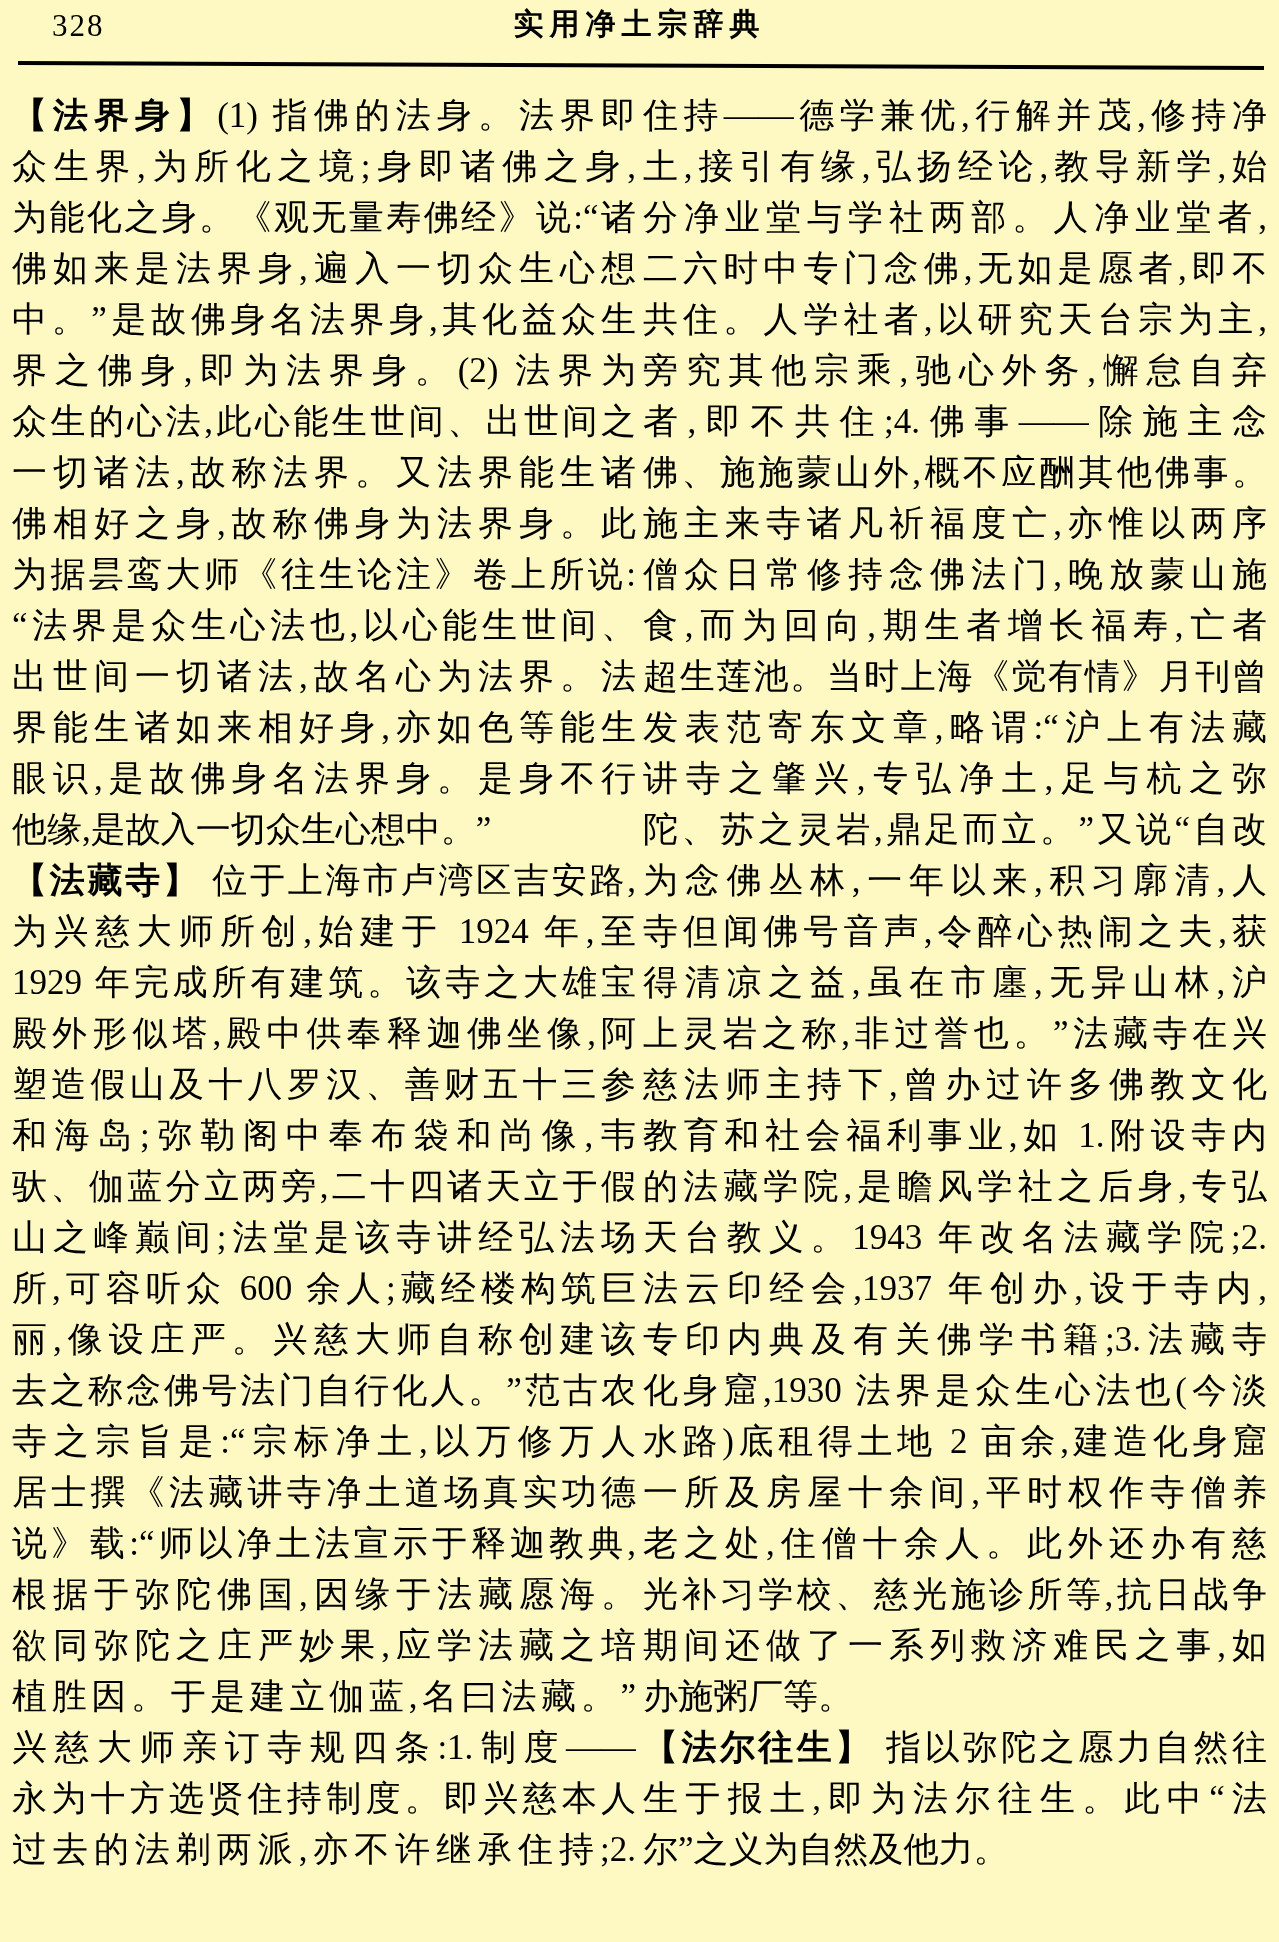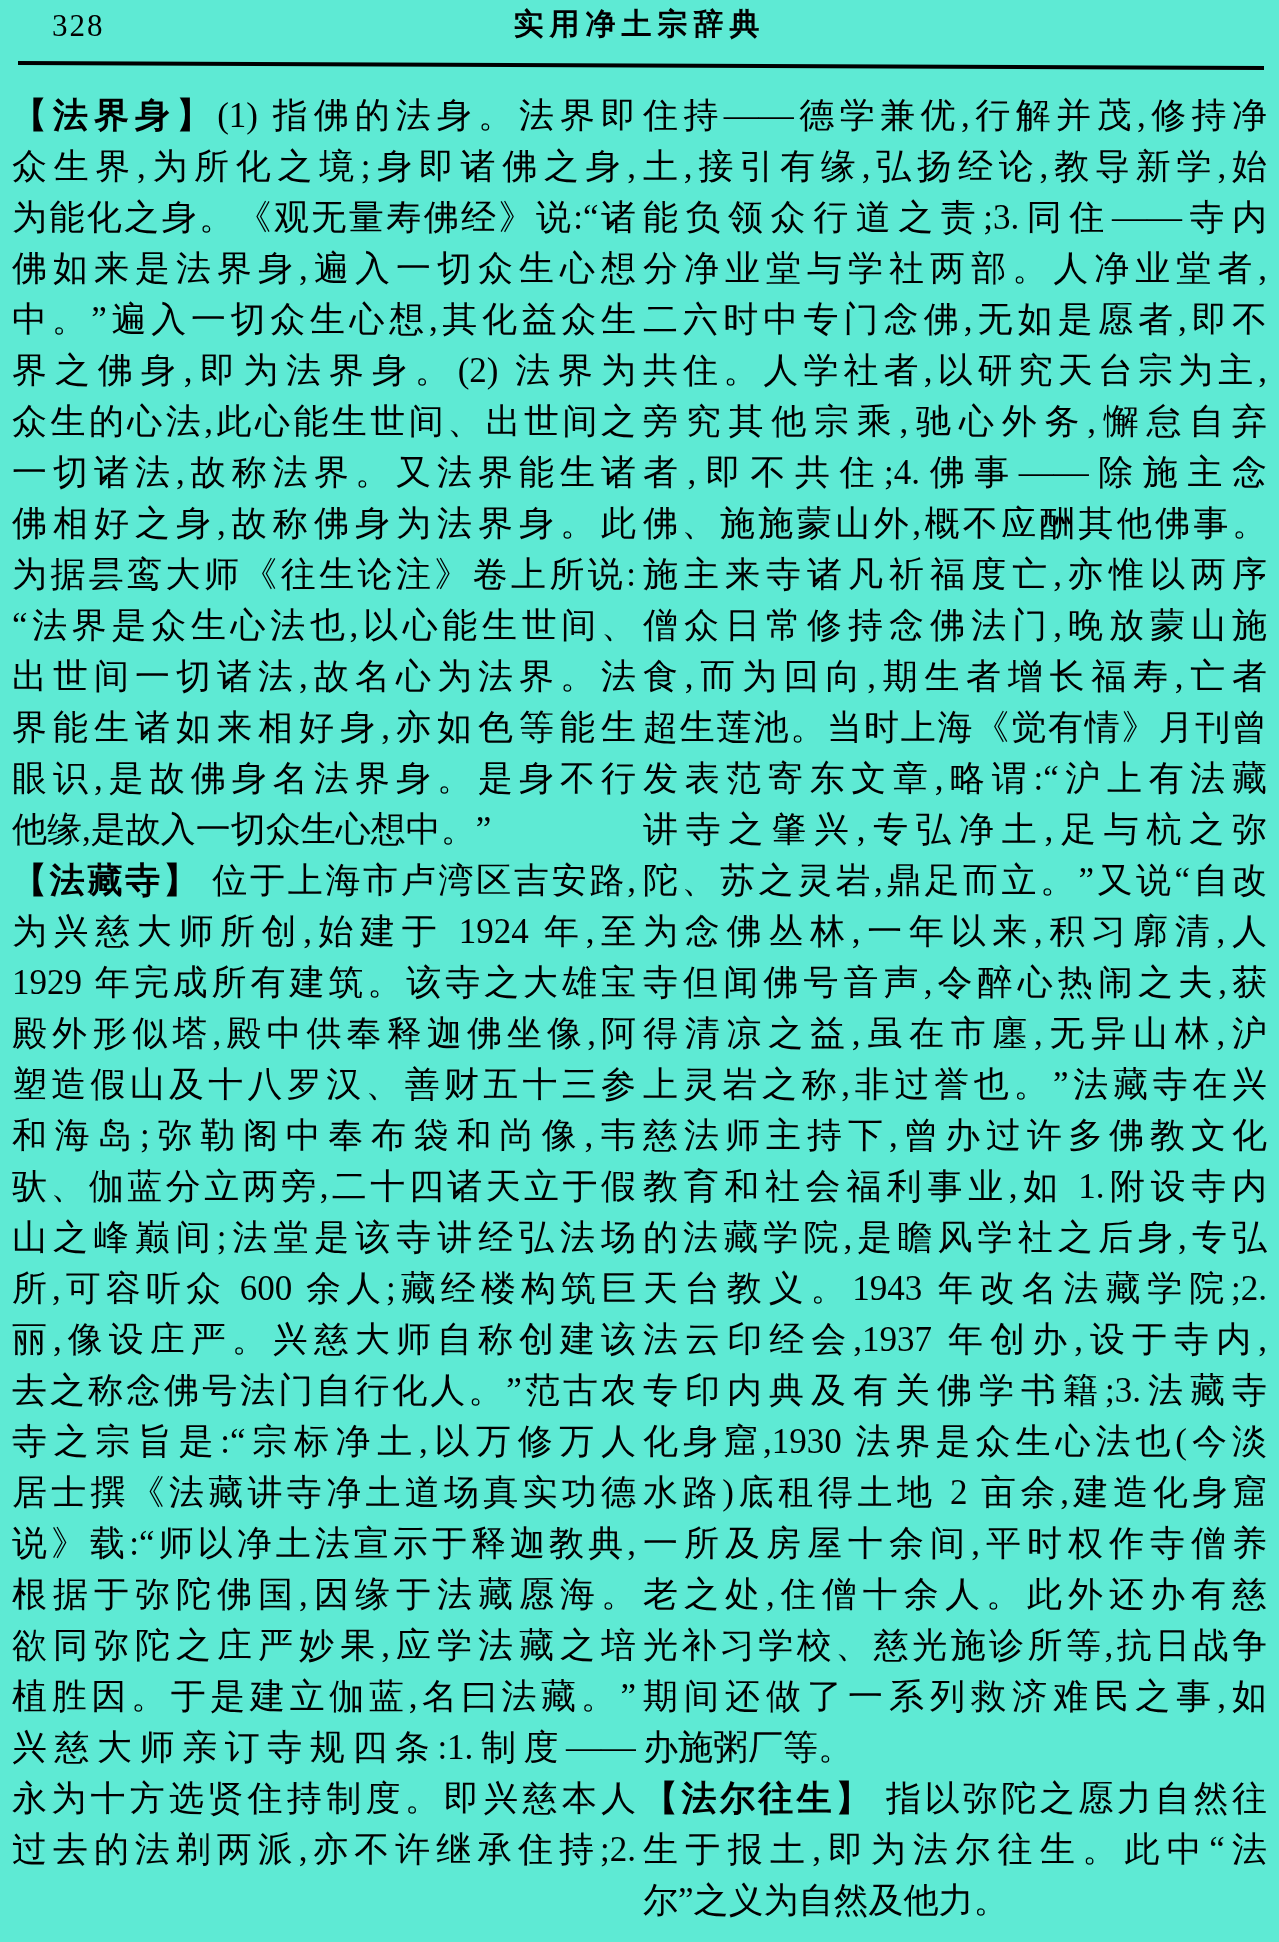"328" .page { background: #5eead4 -> #fef9c3 }
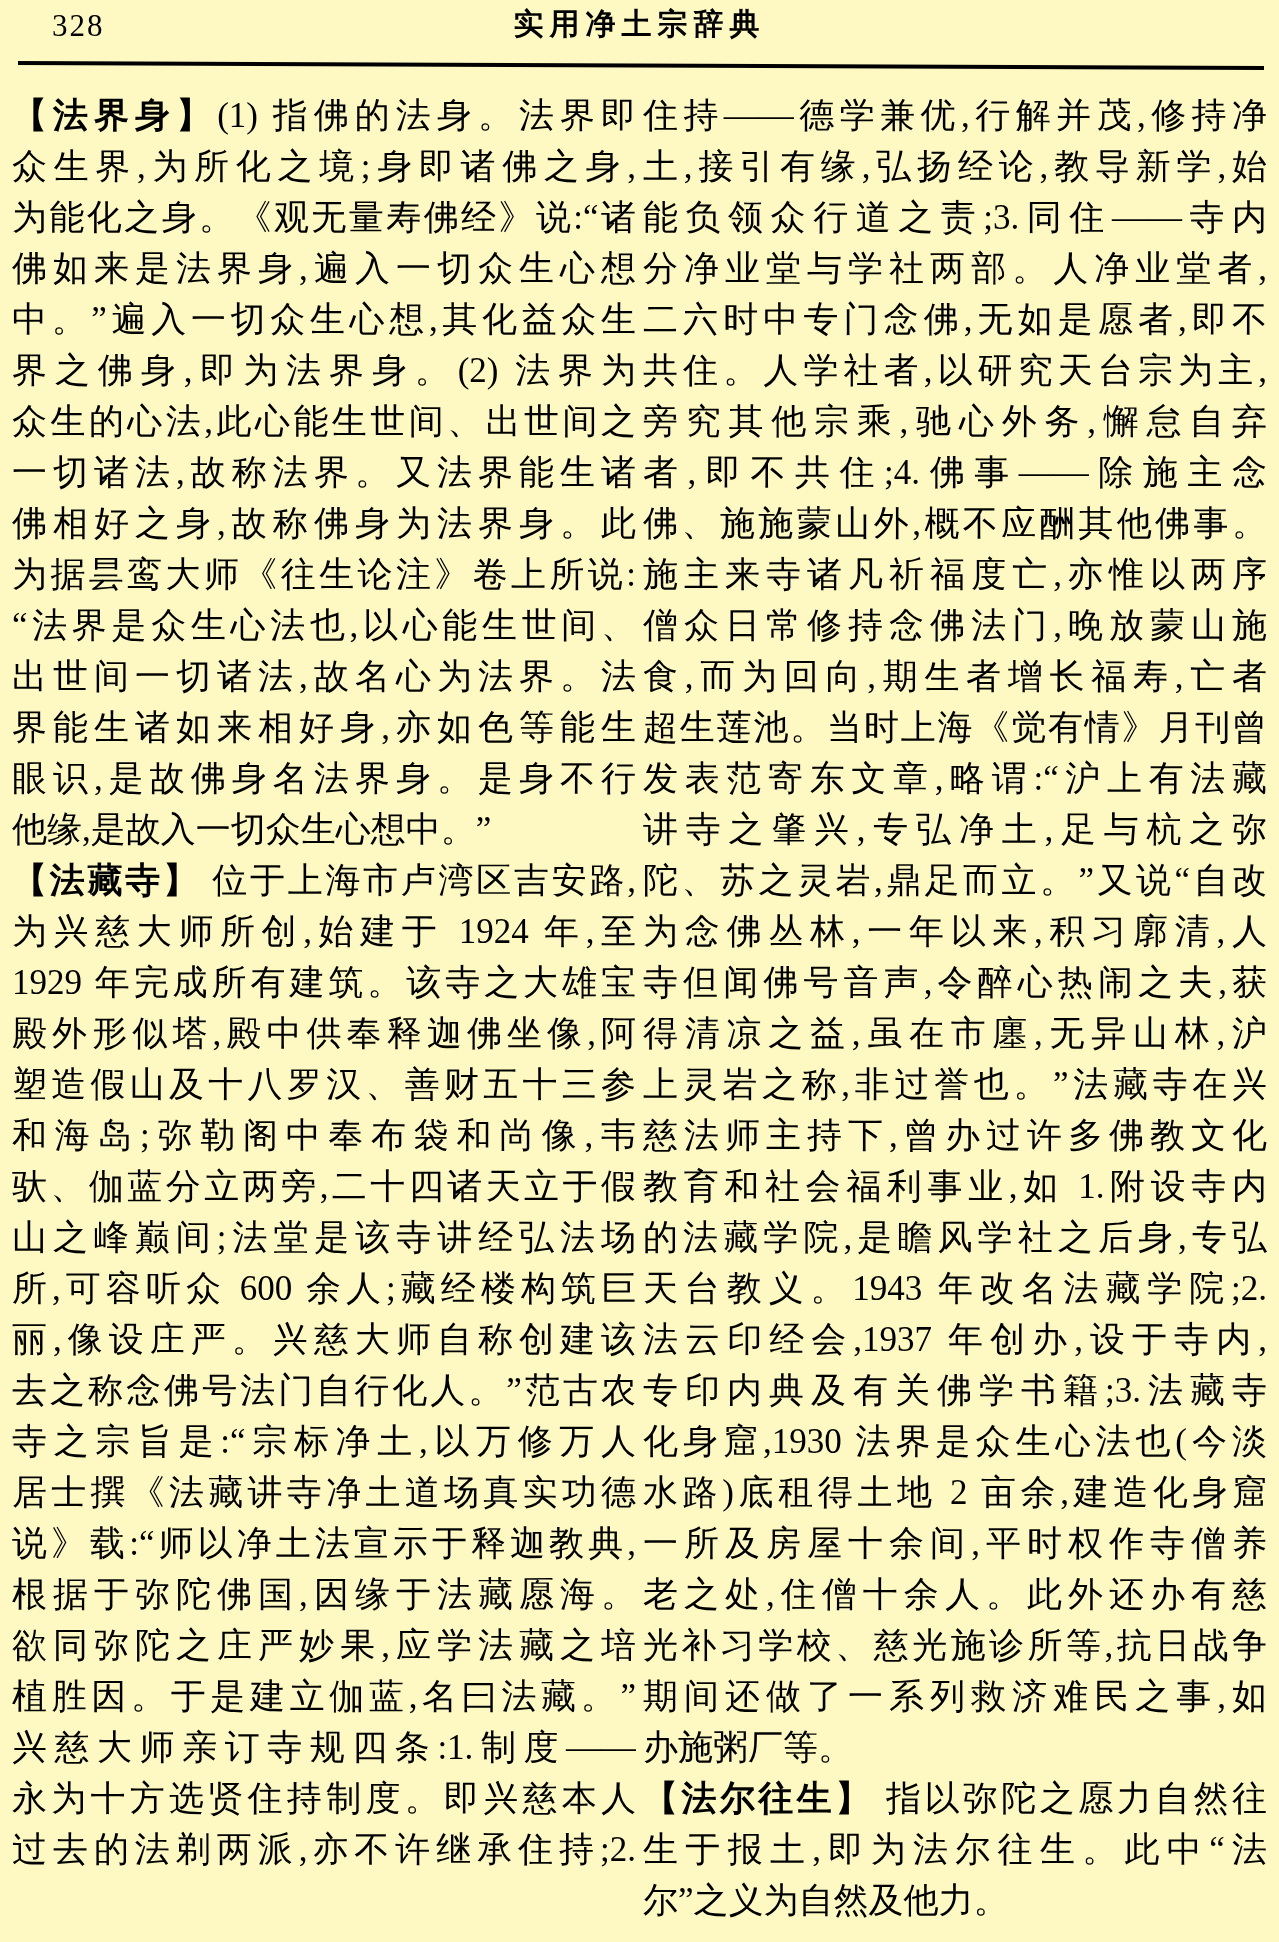"能负领众行道之责;3.同住——寺内" div.line { html: <div>能负领众行道之责;3.同住——寺内</div> -> none }
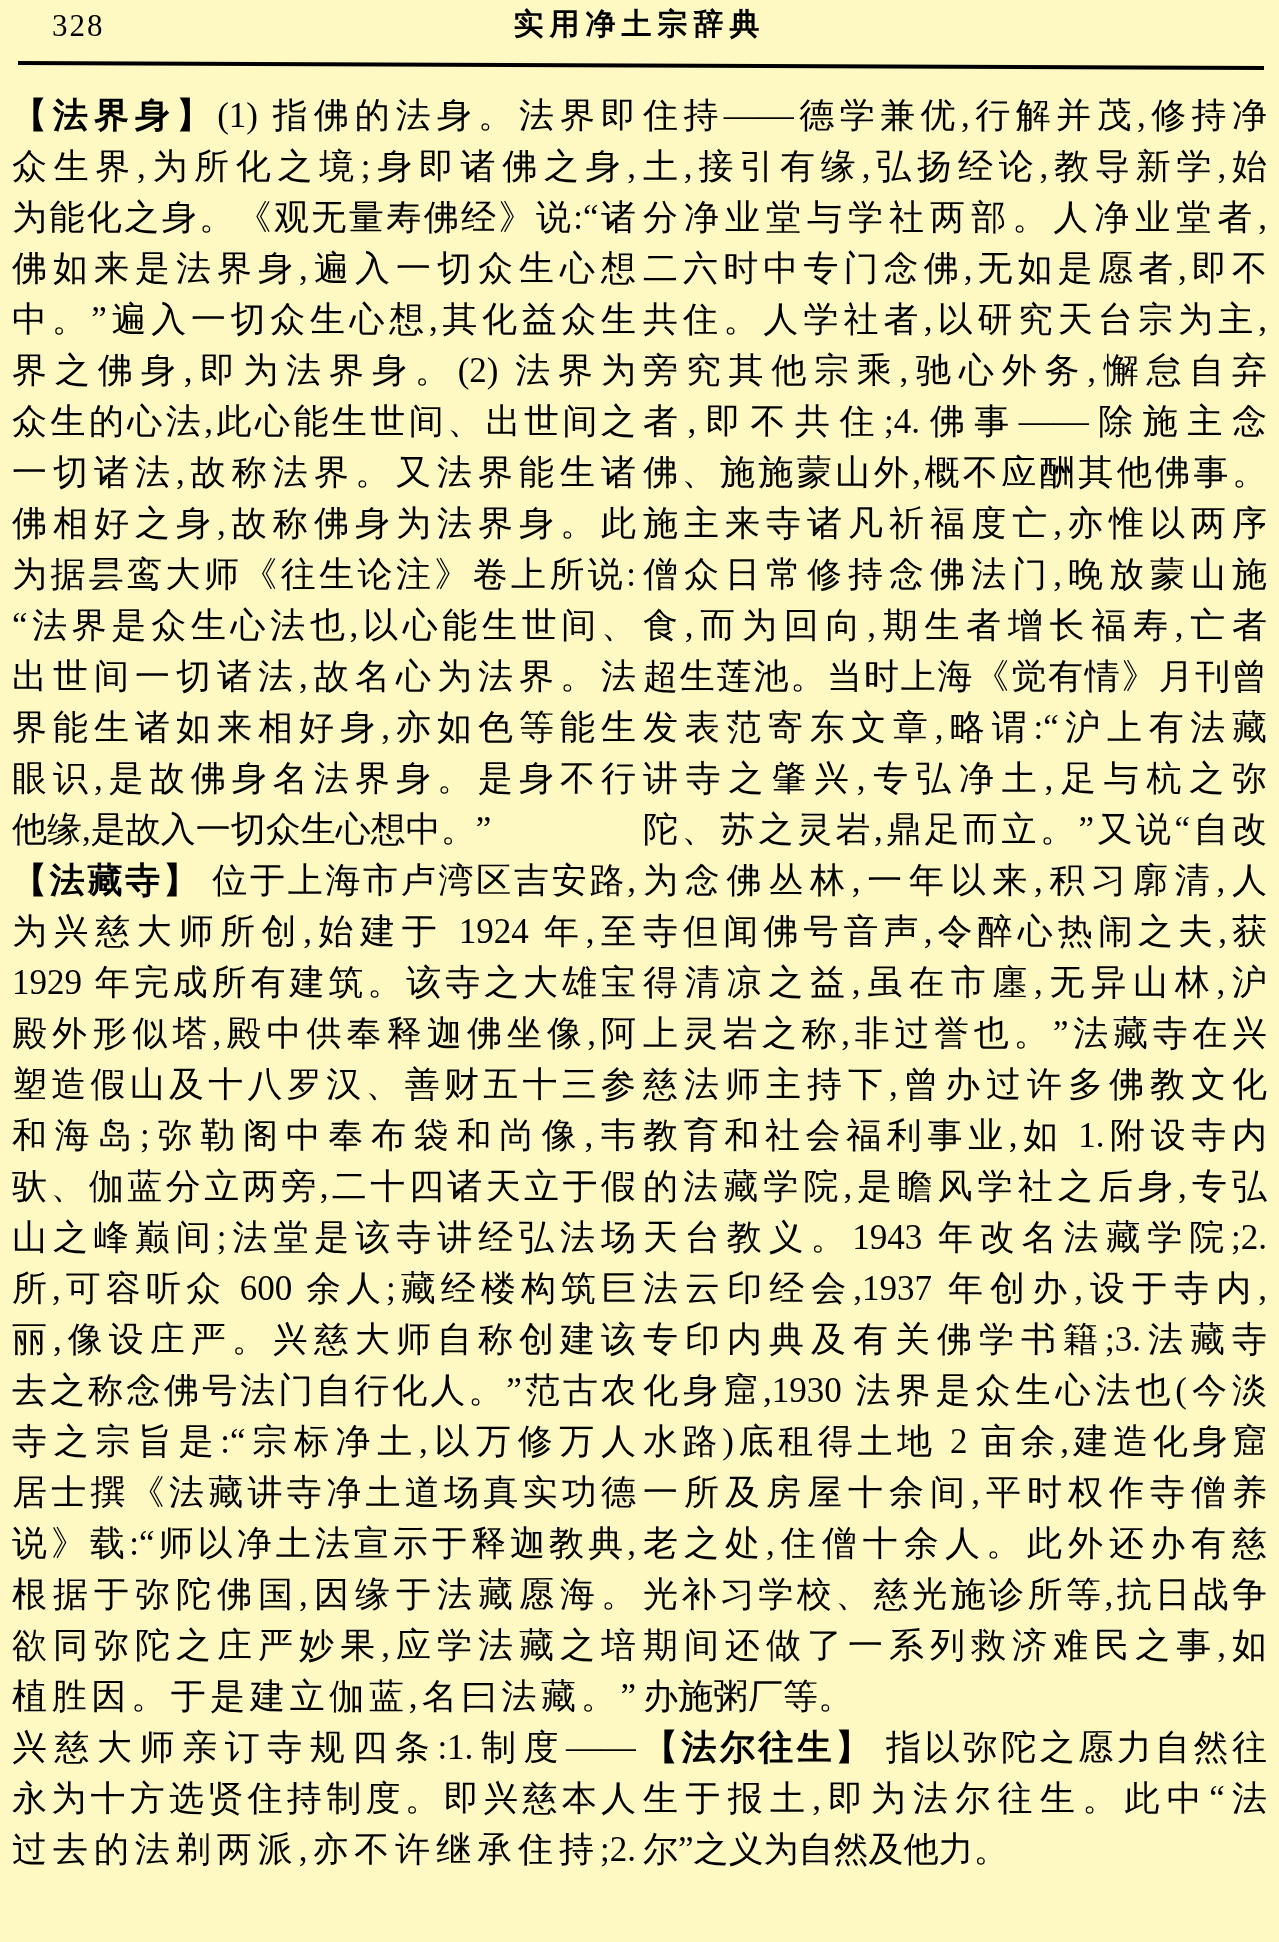"中。”遍入一切众生心想,其化益众生" div.line { text: 遍入一切众生心想 -> 是故佛身名法界身 }
